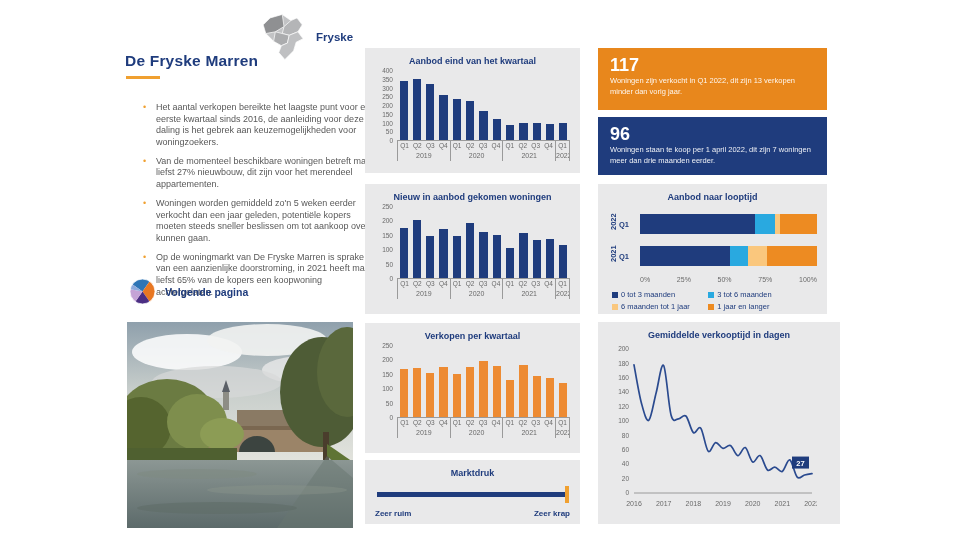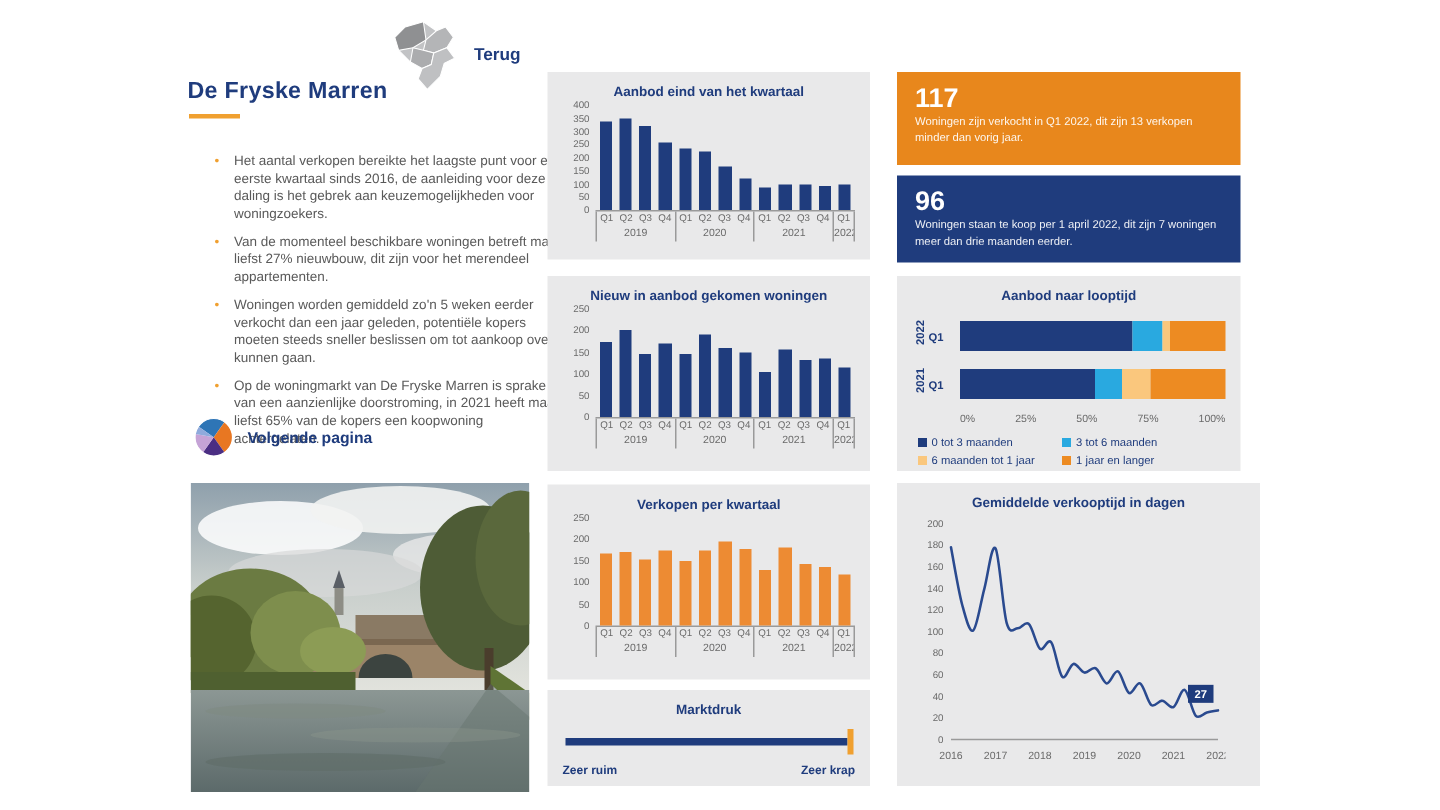"Terug" span.terug { text: Terug -> Fryske }
